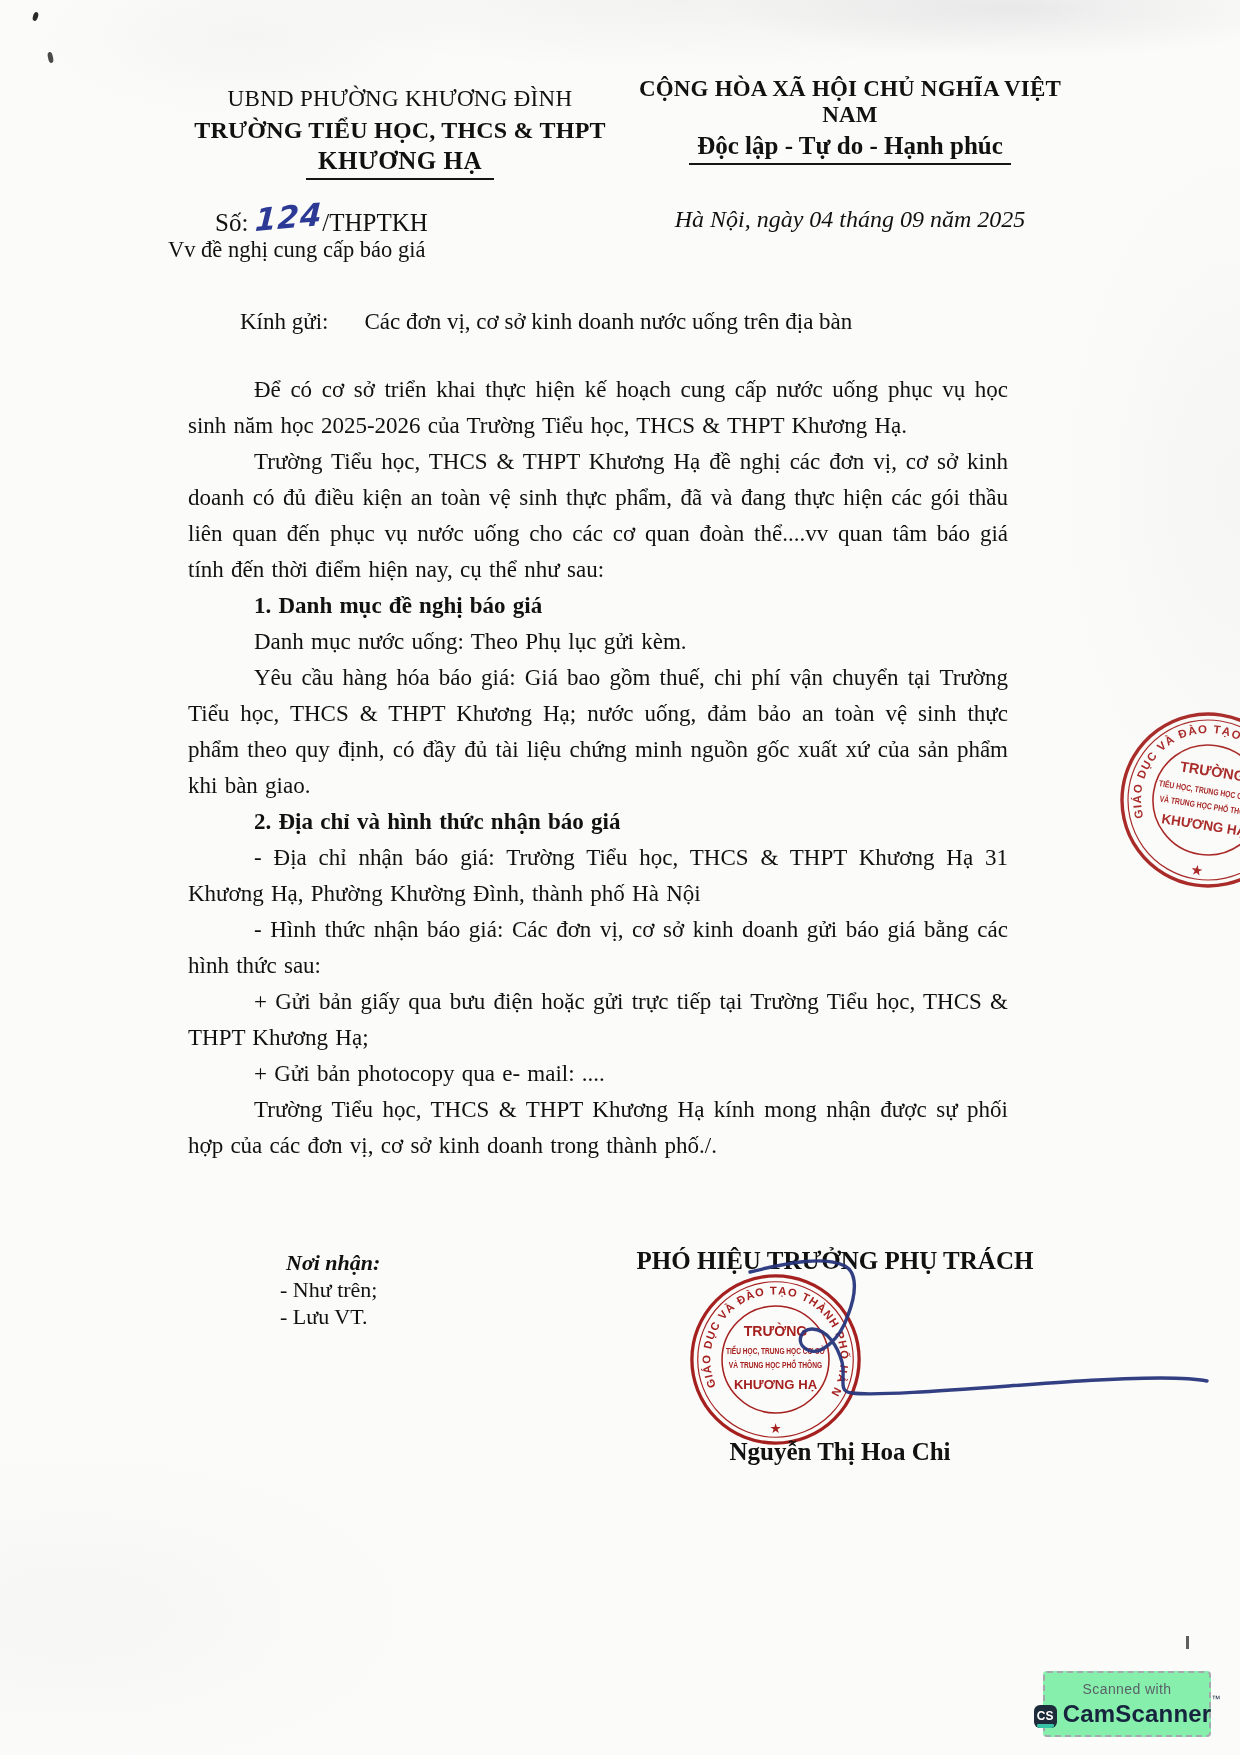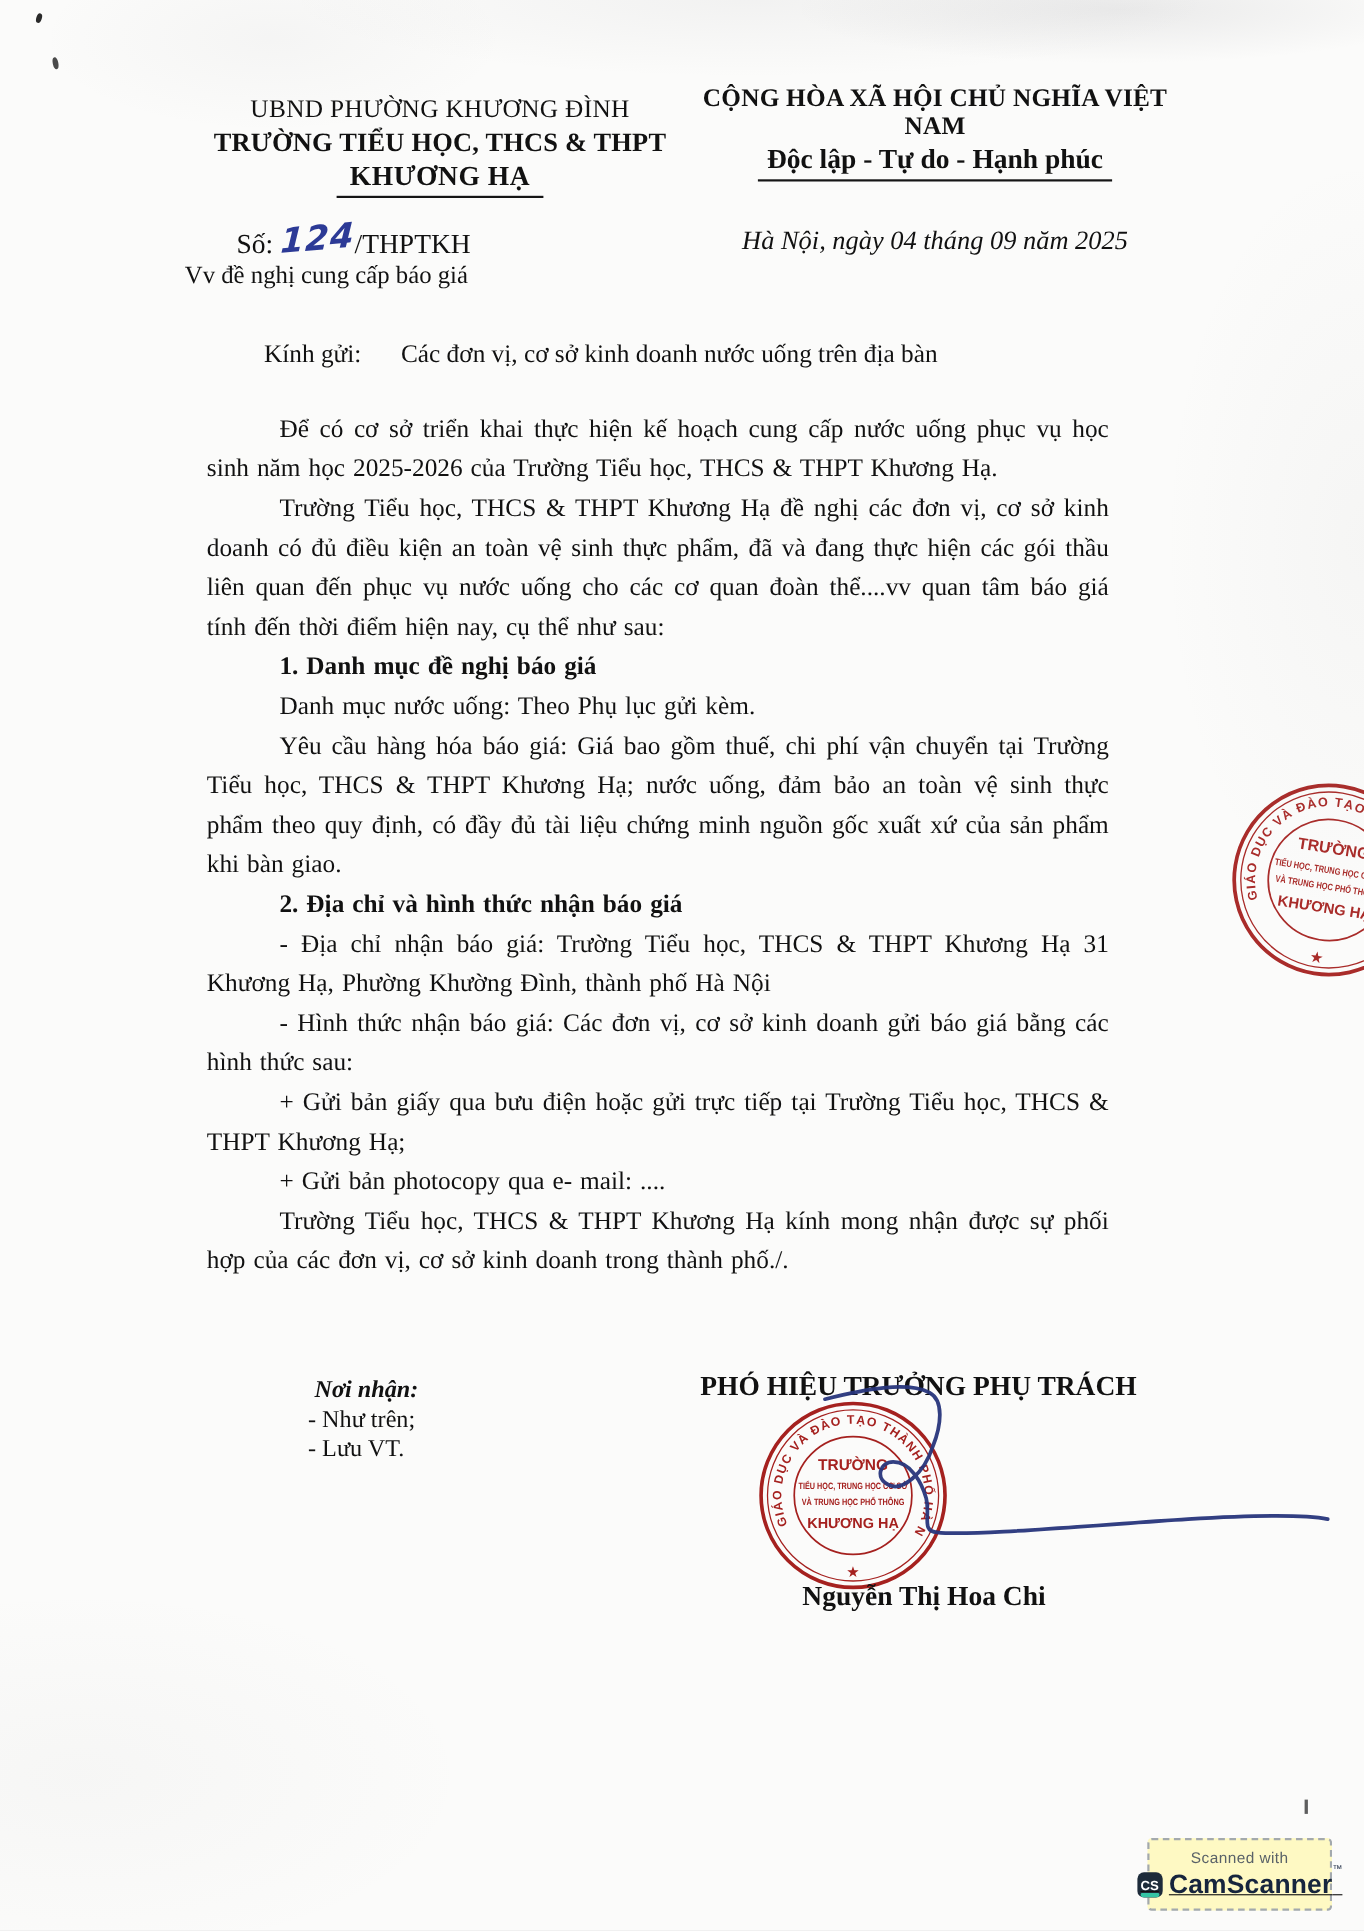"Scanned with" .badge { background: #fef9c3 -> #86efac }
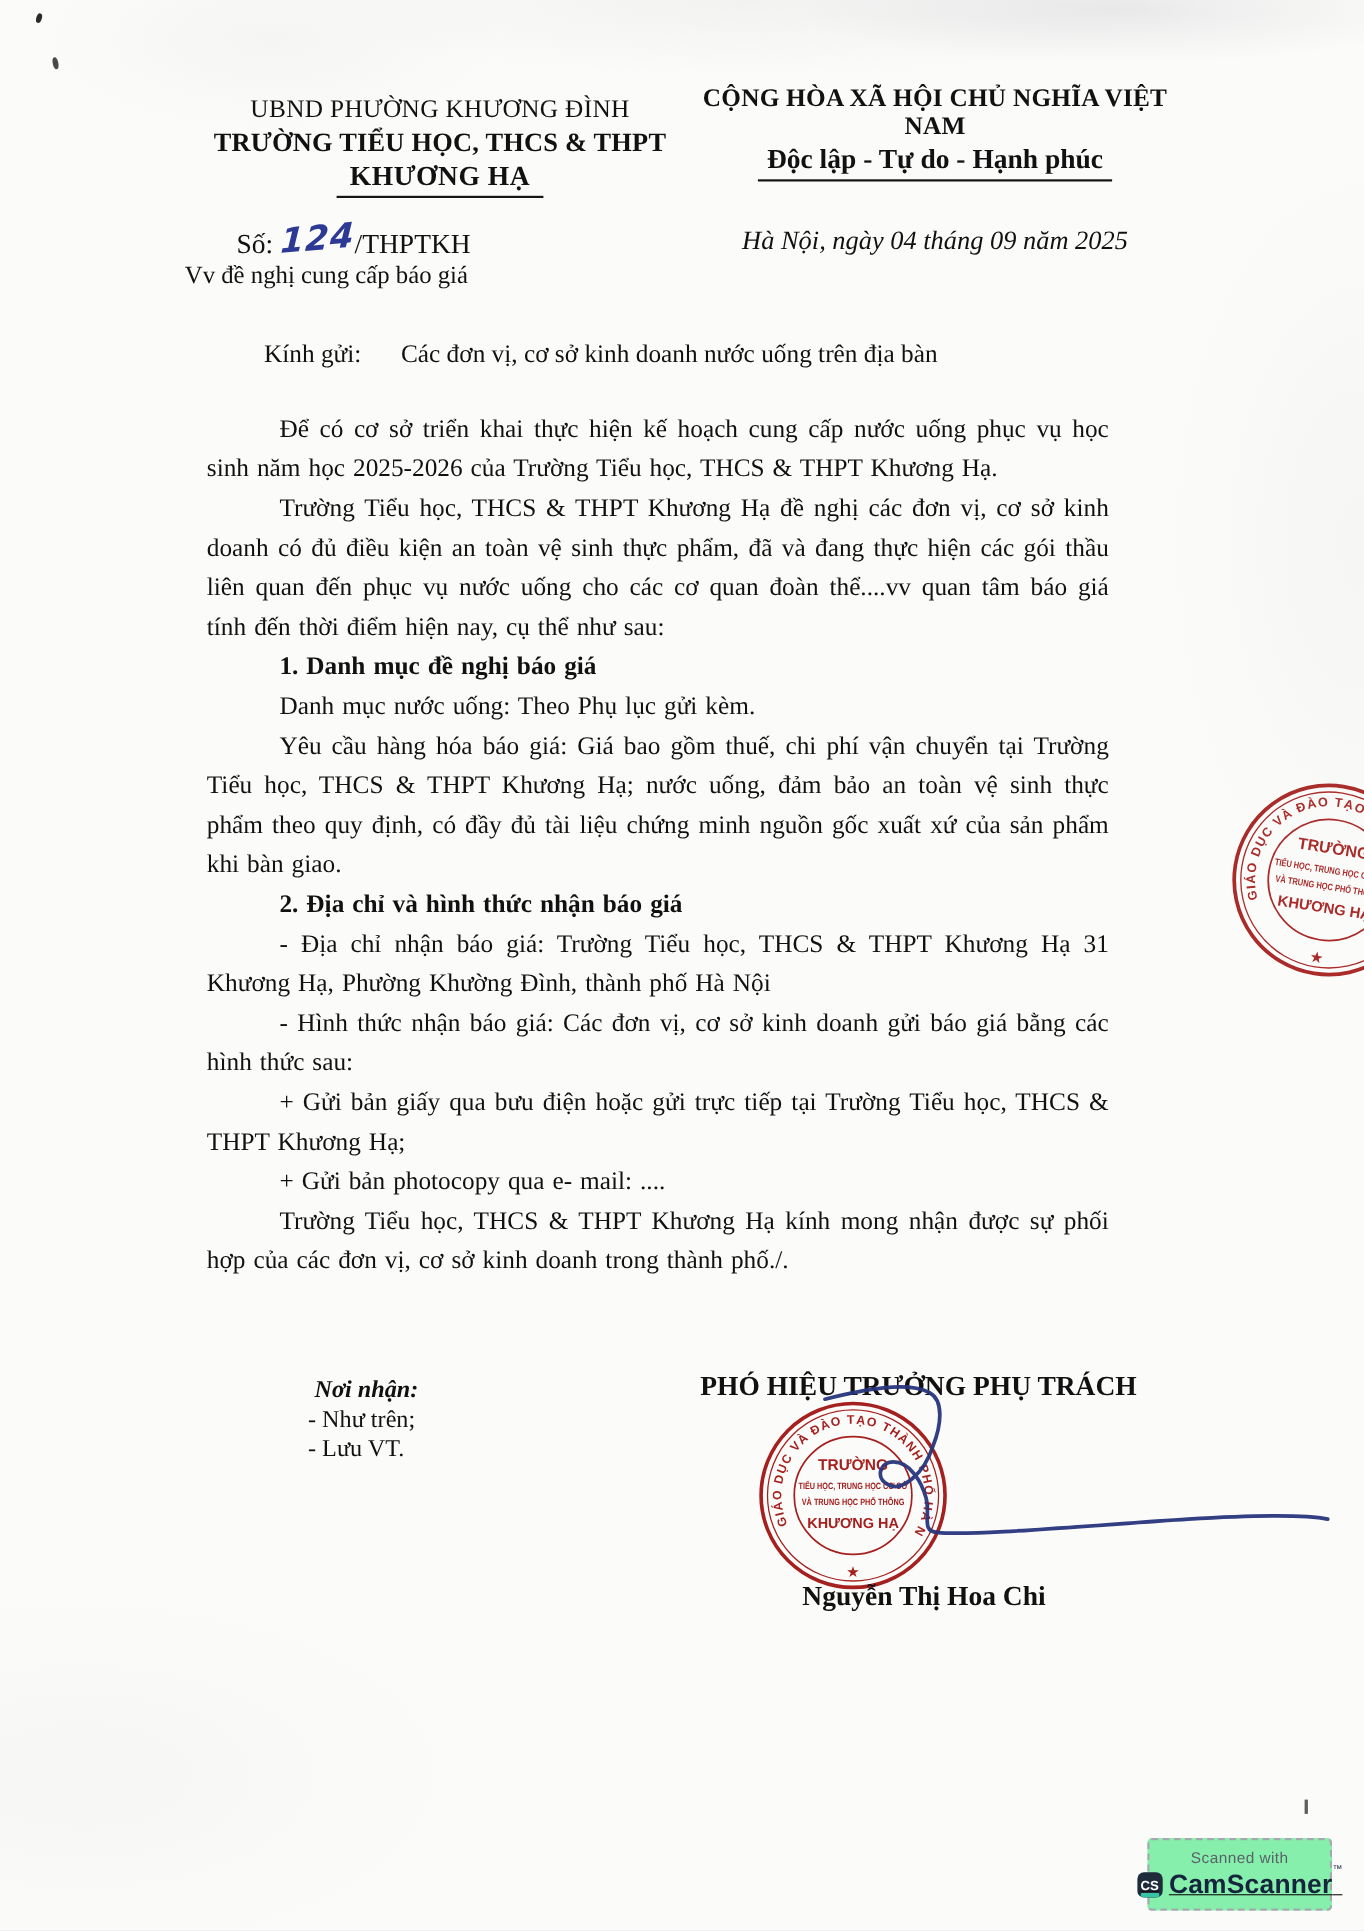"CS" .badge .row { align-items: center -> flex-end; text-decoration: underline -> none }
